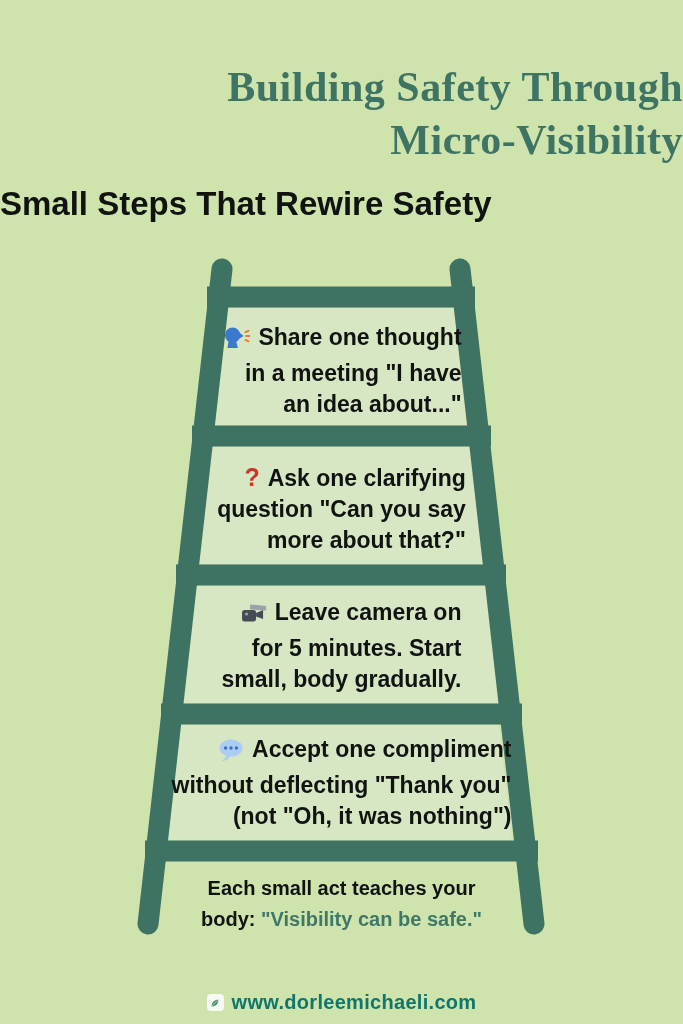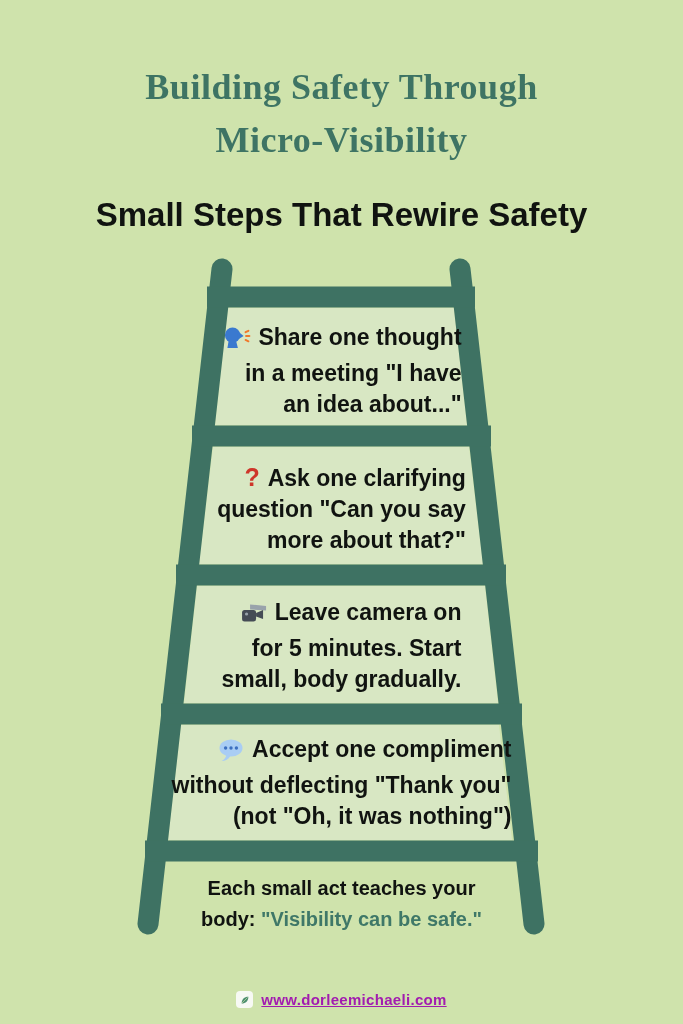"Building Safety Through" .title { font-size: 36px -> 42px; text-align: center -> right }
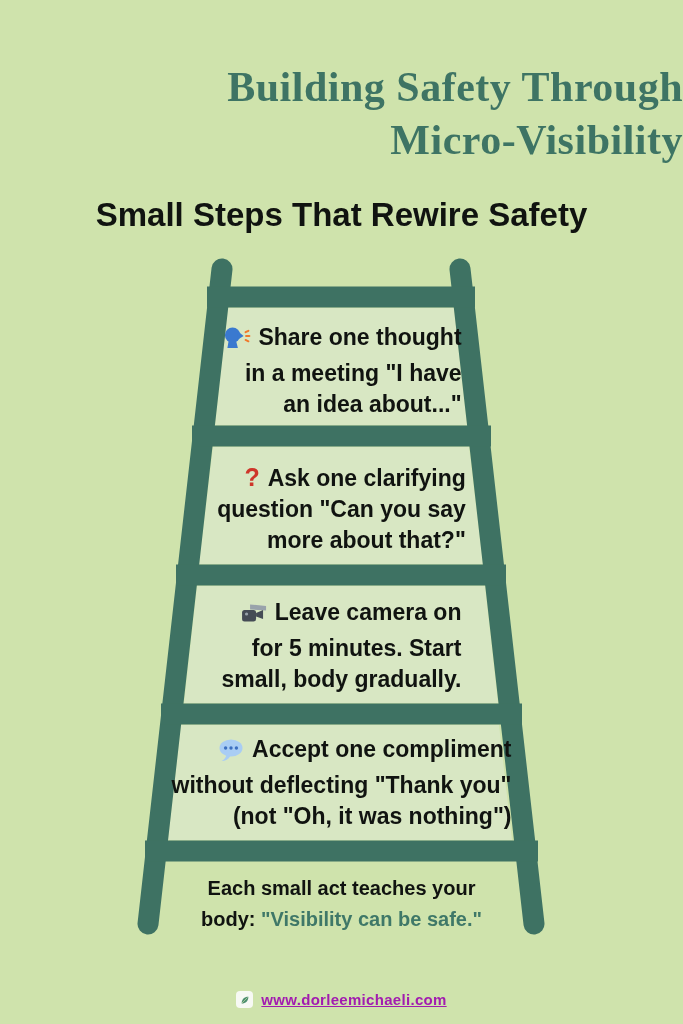"Small Steps That Rewire Safety" .subtitle { text-align: center -> none; top: 195px -> 184px }
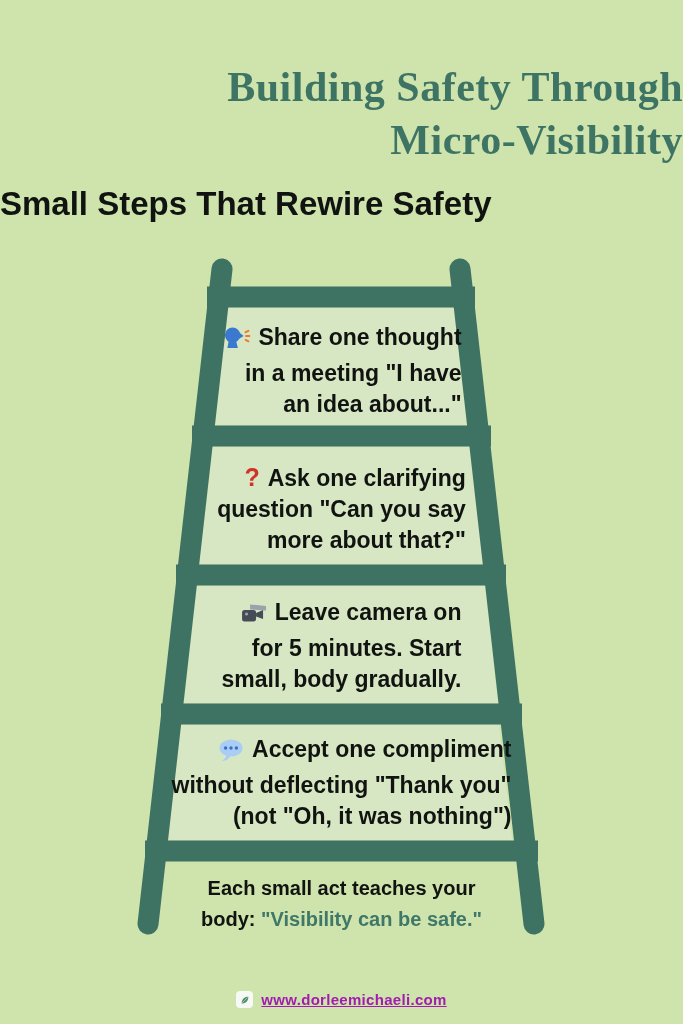"www.dorleemichaeli.com" .footer-text { color: #a21caf -> #0f766e; font-size: 15px -> 20px; text-decoration: underline -> none }
